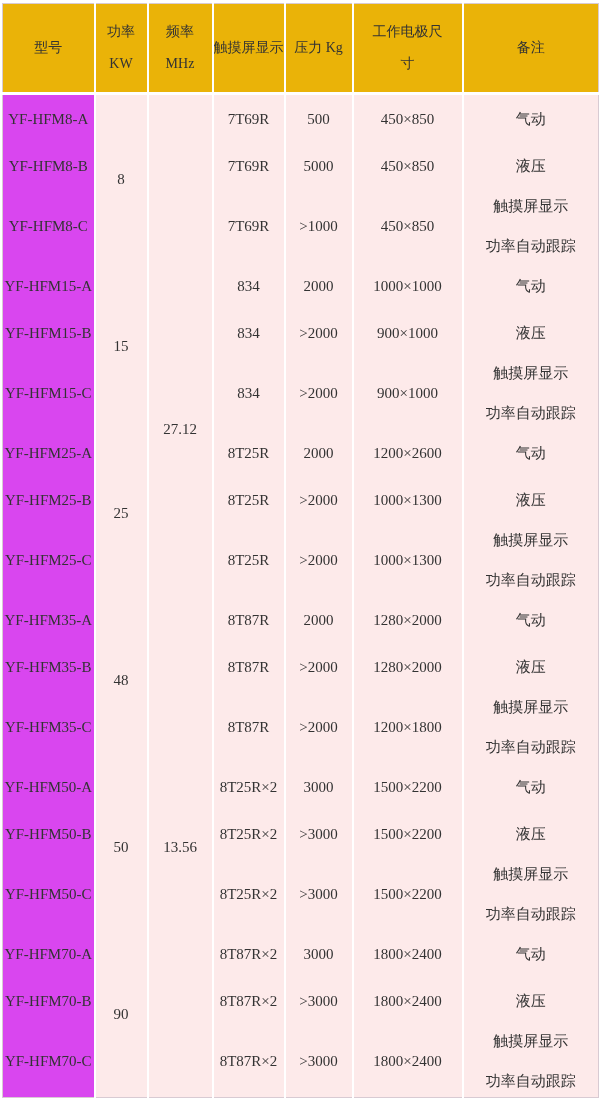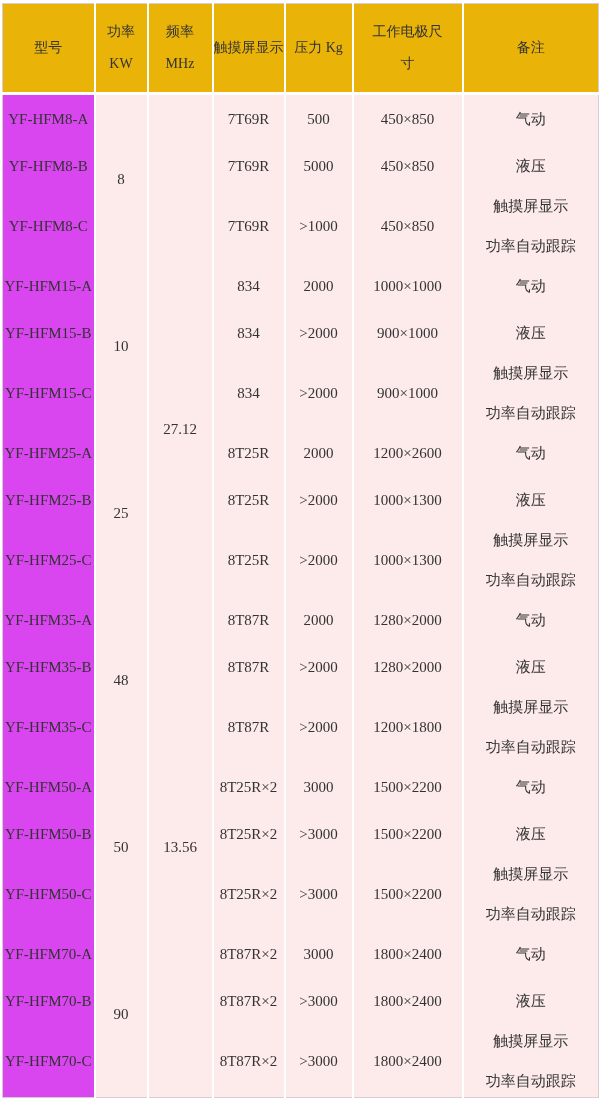"10" td { text: 10 -> 15 }
